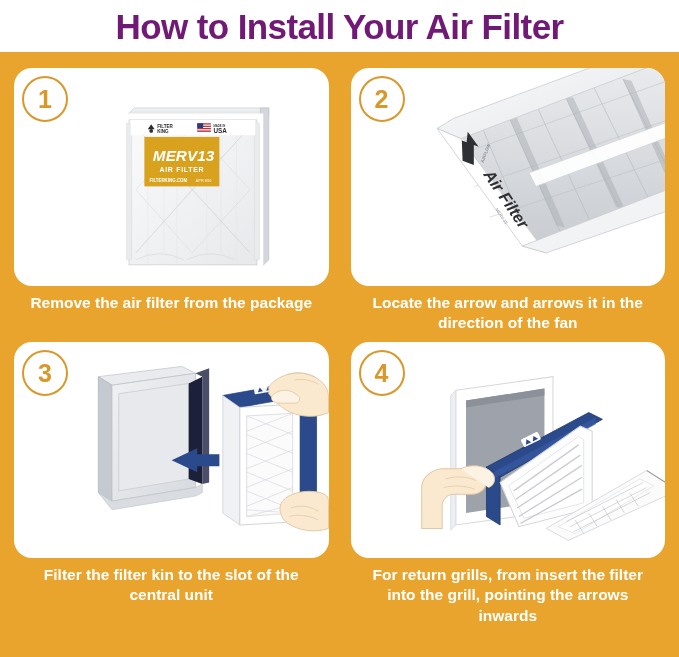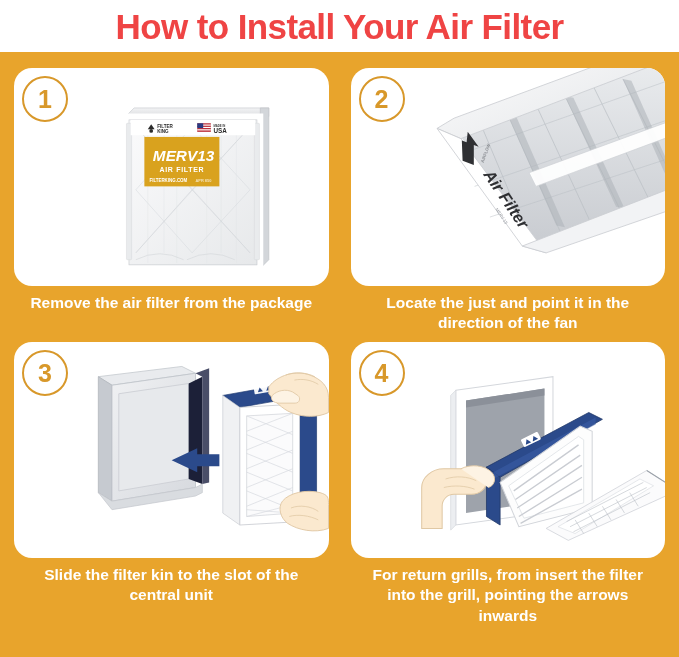"How to Install Your Air" .header-title { color: #ef4444 -> #701a75 }
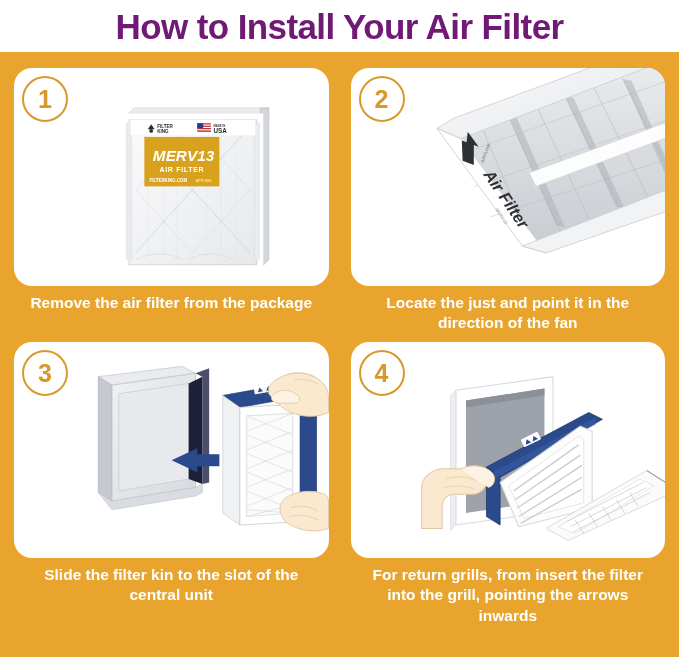"Locate the just and point" div.caption { text: just and point -> arrow and arrows }
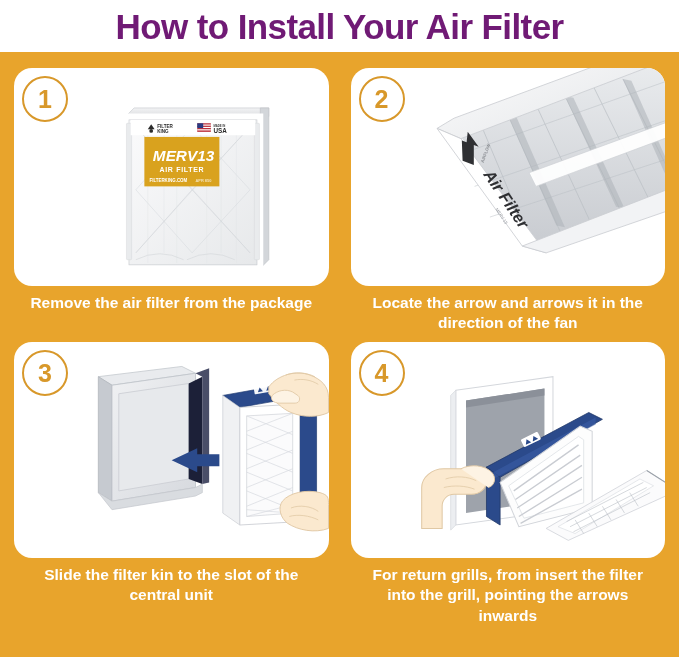"Slide the filter kin to" div.caption { text: Slide -> Filter }
